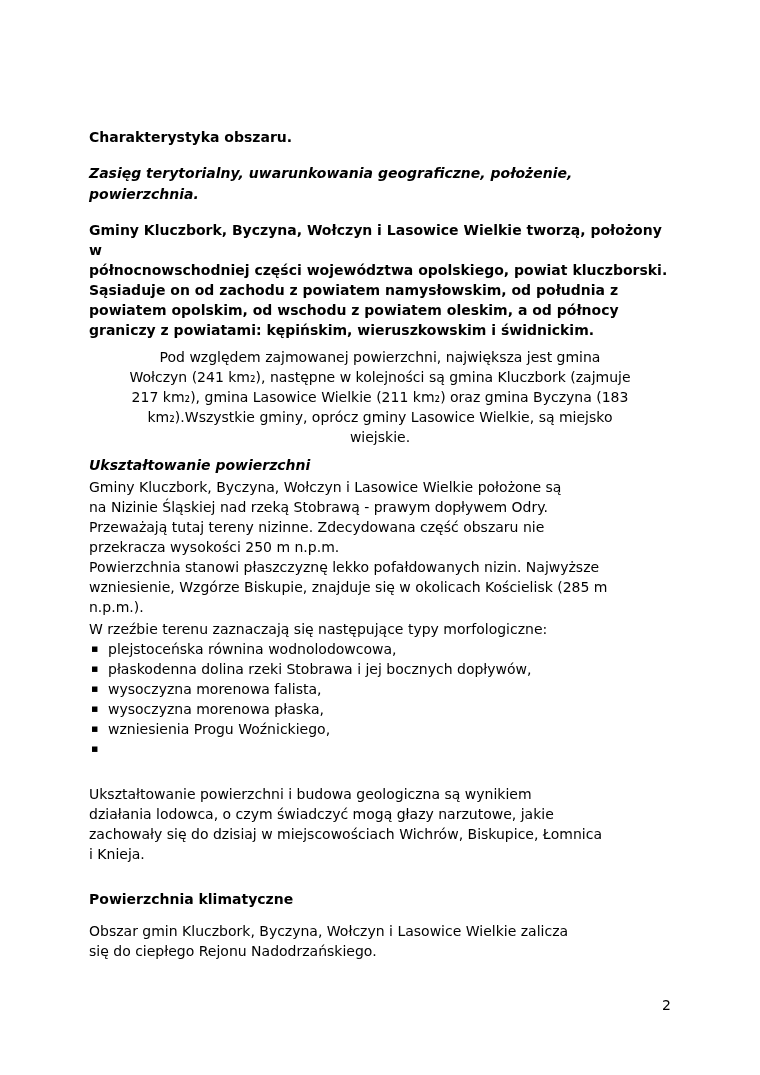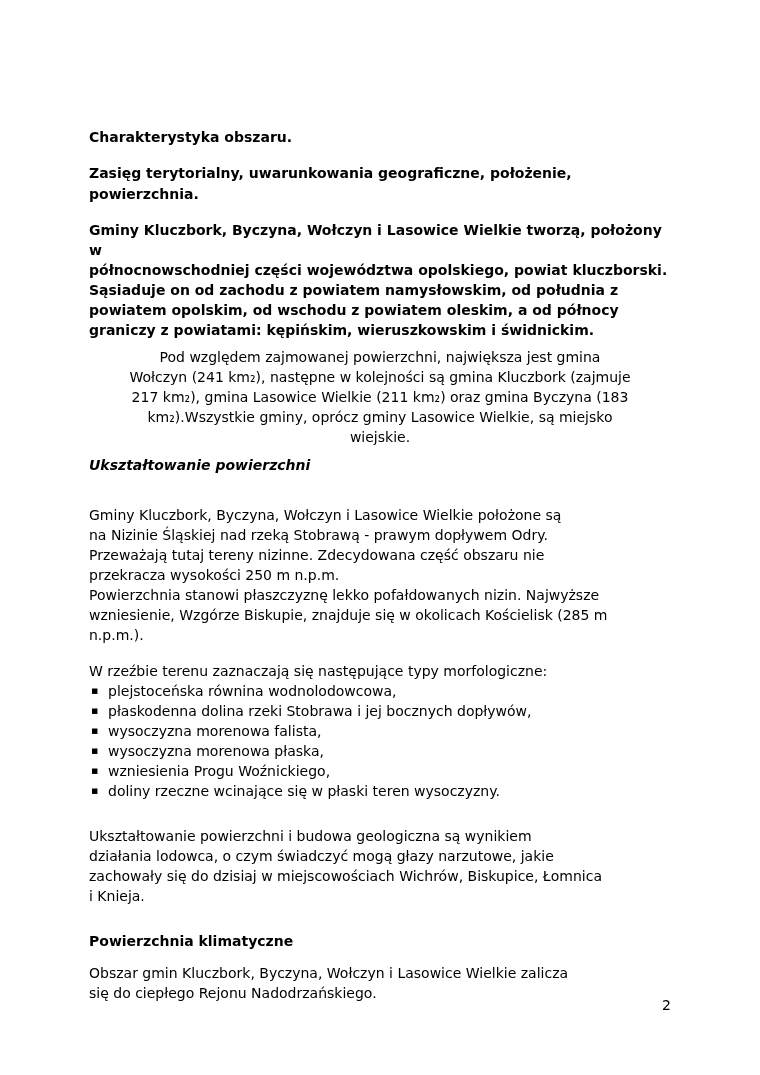"Zasięg terytorialny, uwarunkowania" .mt-h2 { font-style: none -> italic }
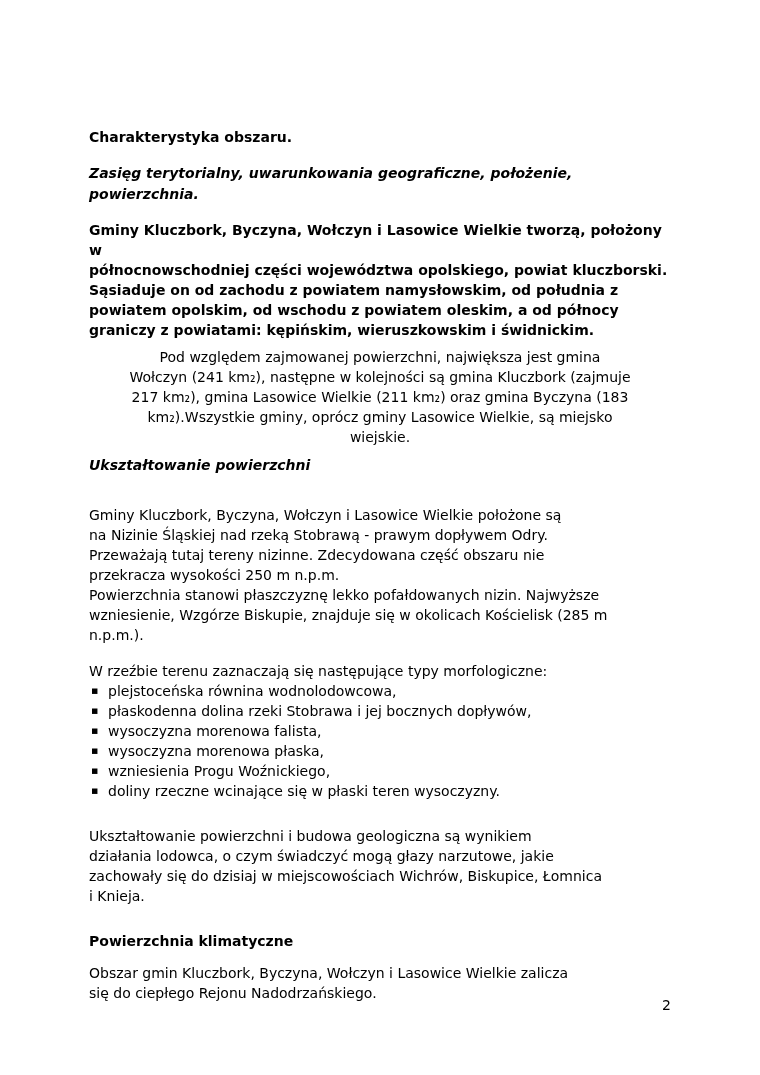"Gminy Kluczbork, Byczyna, Wołczyn i Lasowice Wielkie położone" .mt-p3 { margin-top: 30px -> 2px }
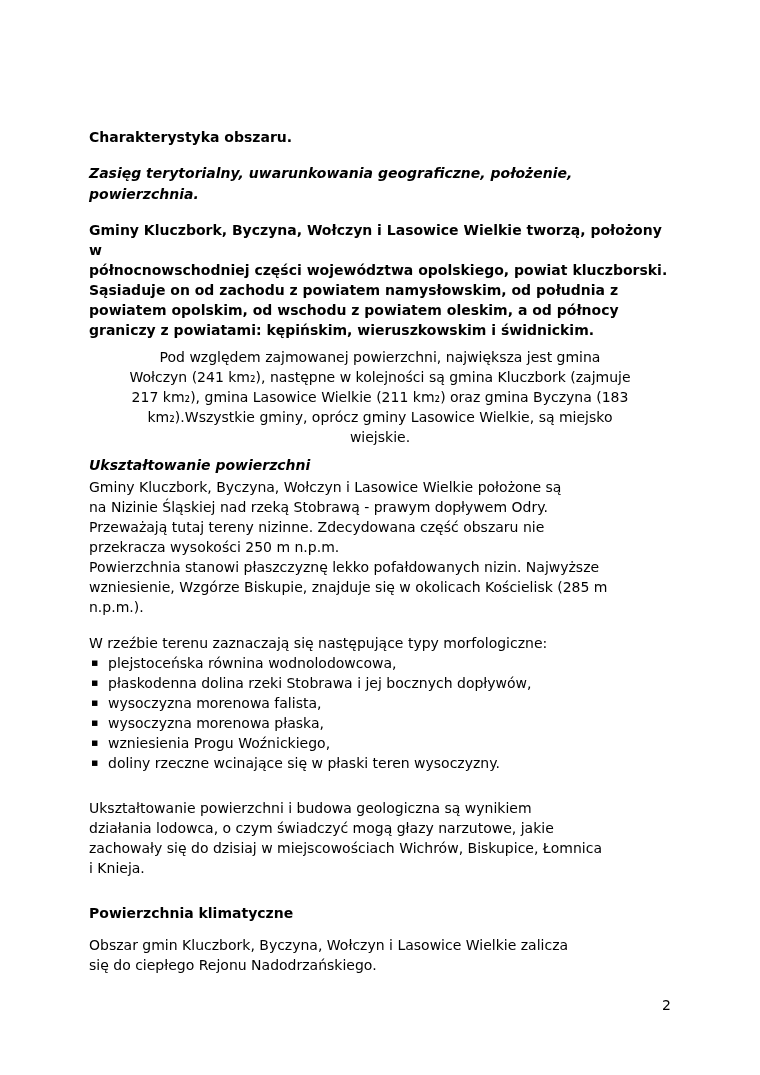"W rzeźbie terenu zaznaczają się" .mt-p4 { margin-top: 16px -> 2px }
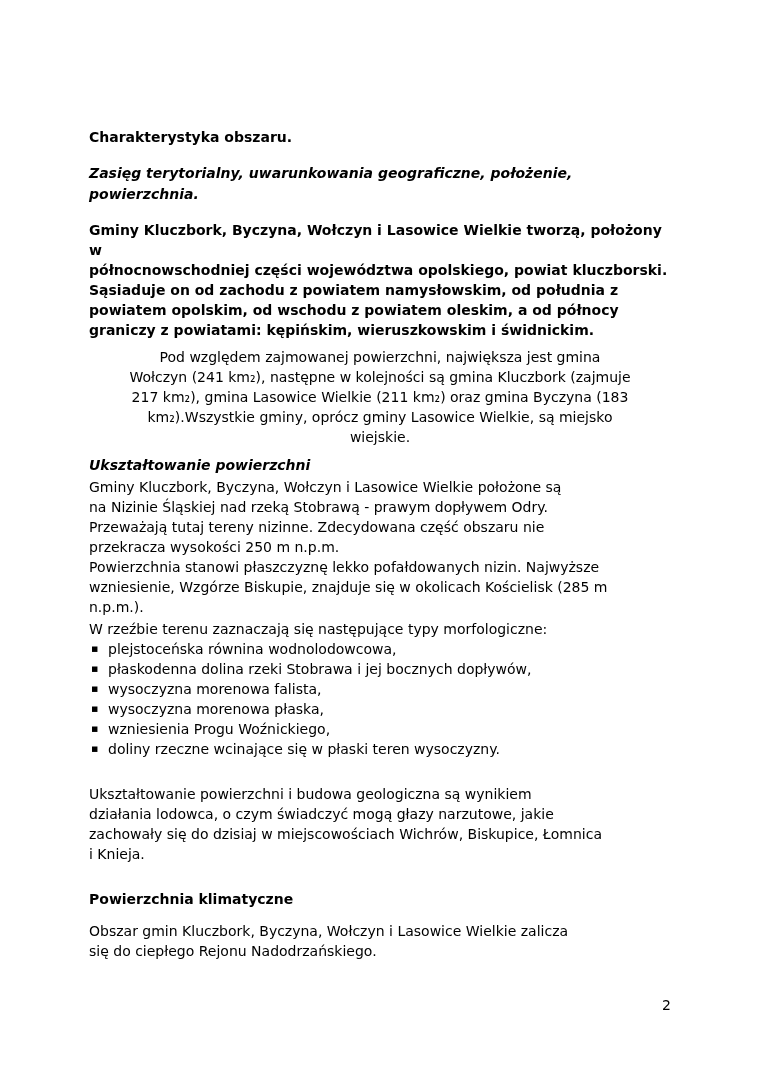"doliny rzeczne wcinające się w" span { html: <span>doliny rzeczne wcinające się w płaski teren wysoczyzny.</span> -> none }
